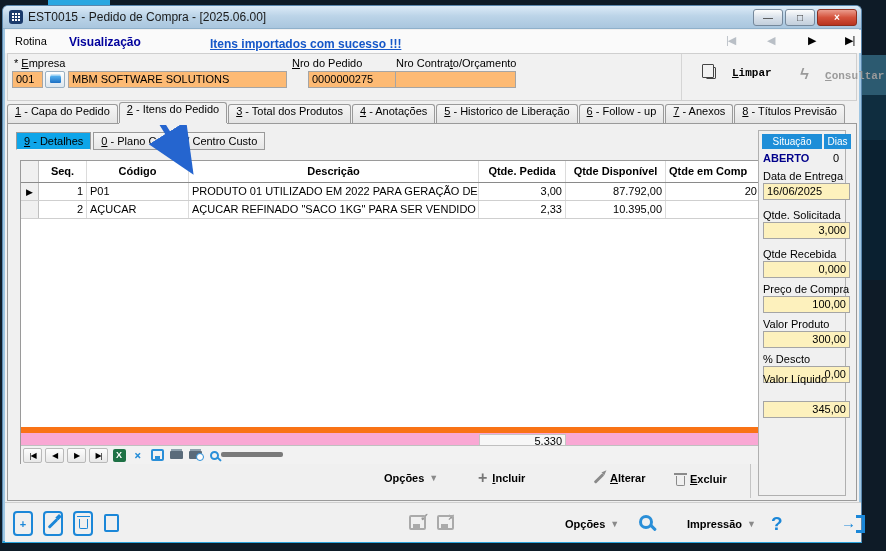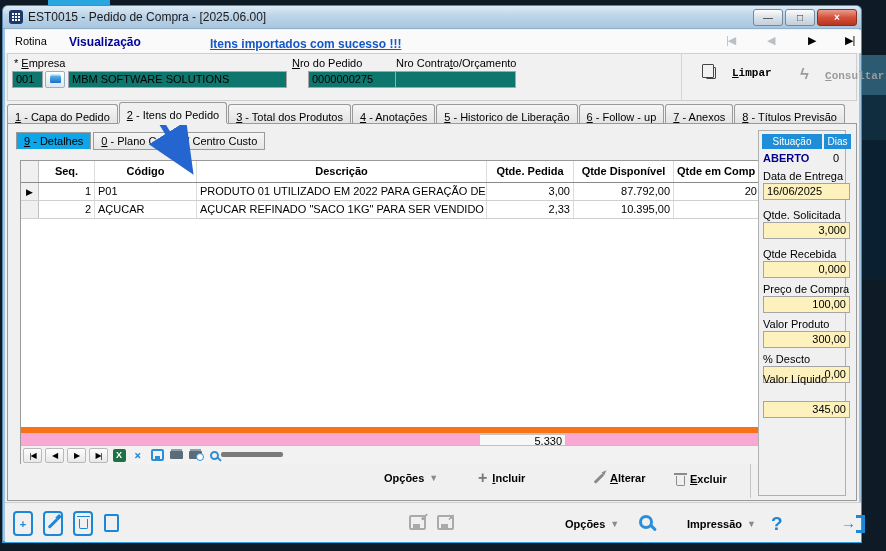"001" .yfield { background: #0f766e -> #fdba74 }
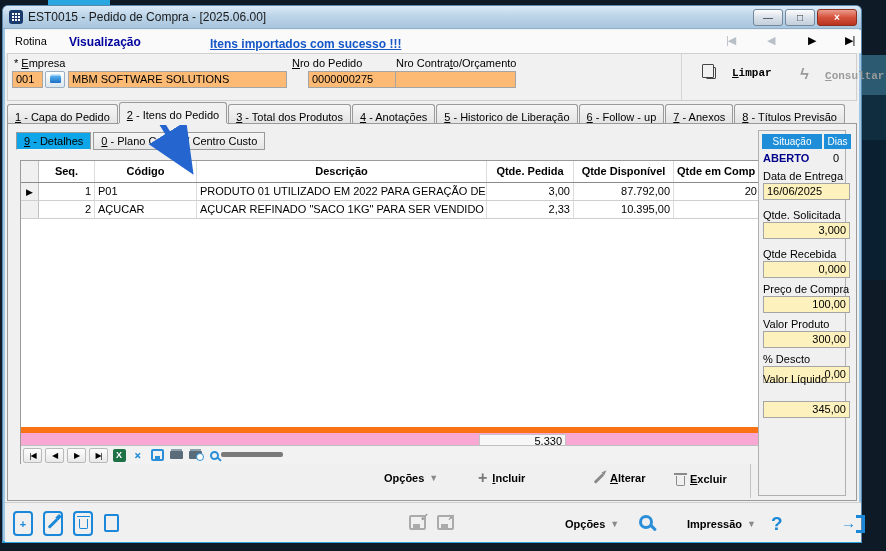"1 - Capa do Pedido" .tab { padding: 6px 7px 2px -> 0 7px 2px }
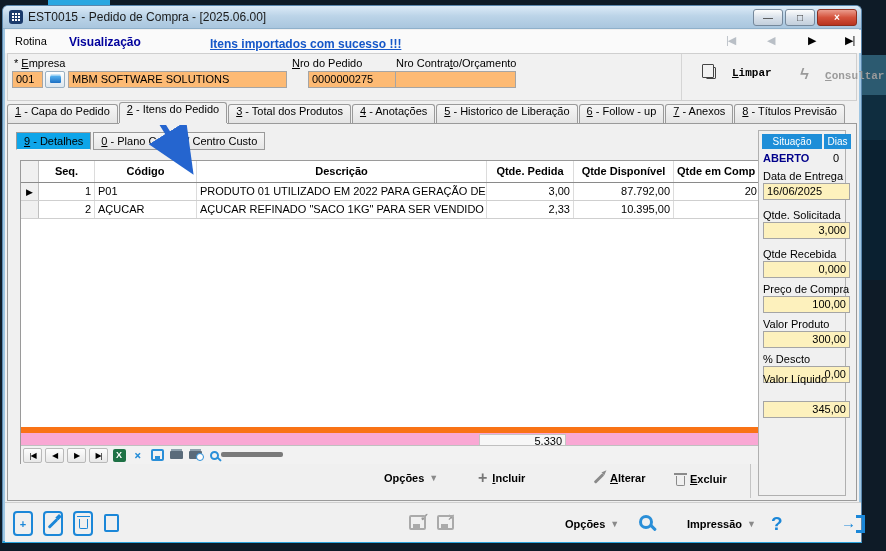"Seq." .gc-seq { width: 56px -> 48px }
